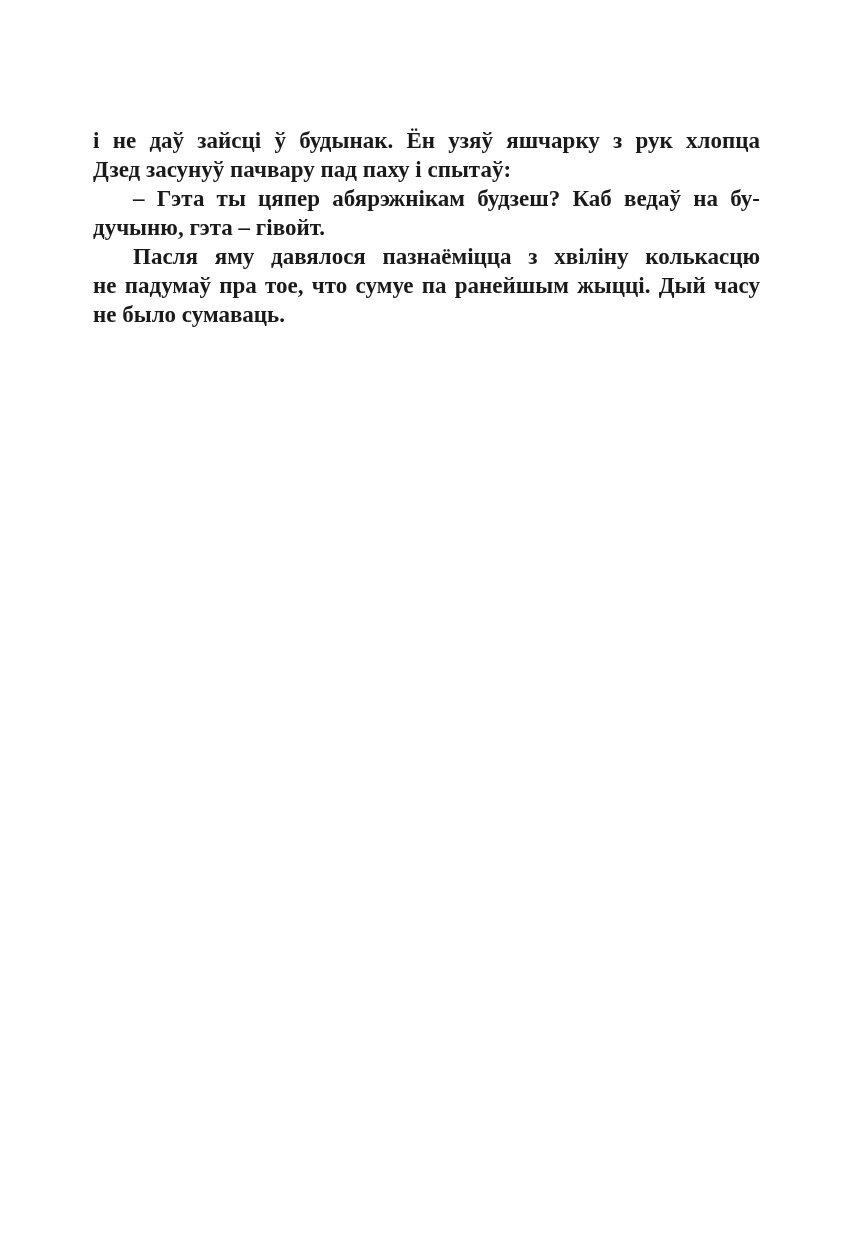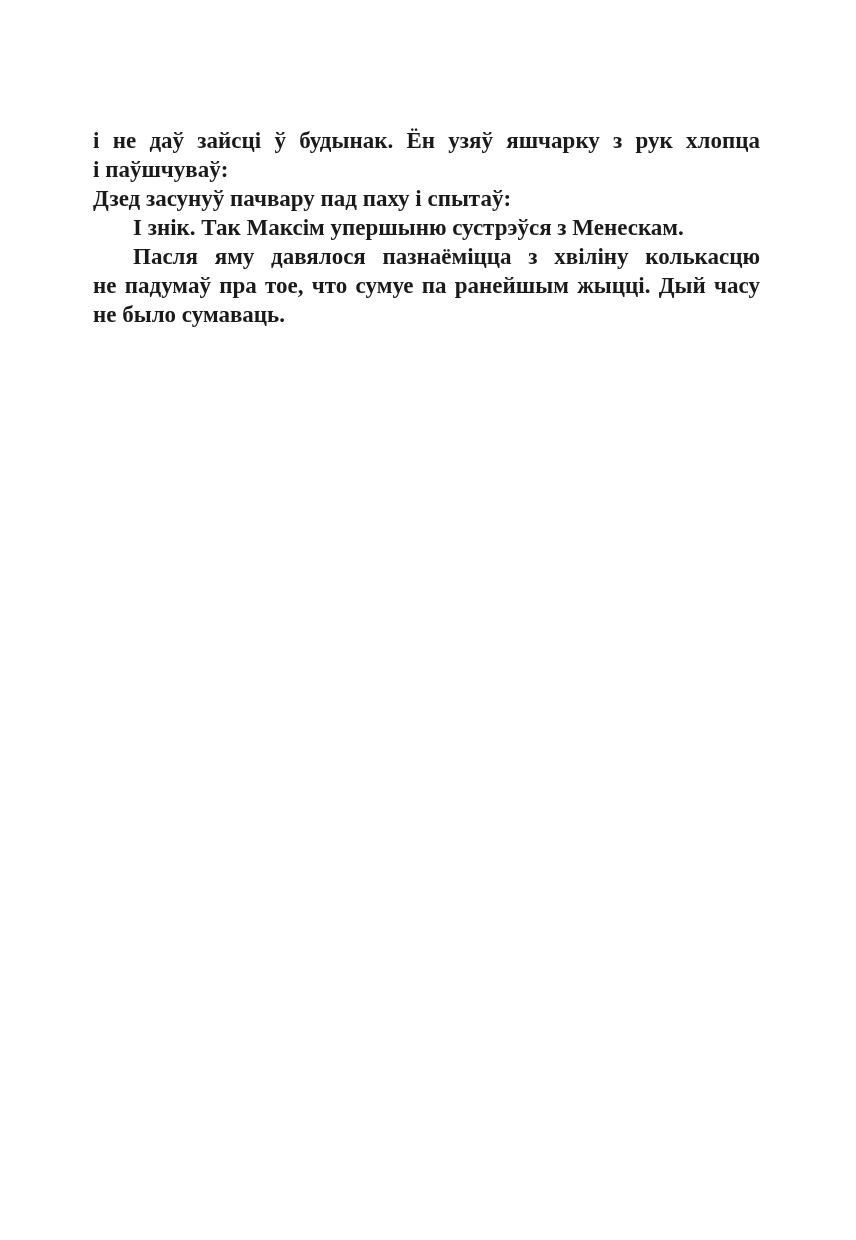"і паўшчуваў:" div.text-line { html: <div>і паўшчуваў:</div> -> none }
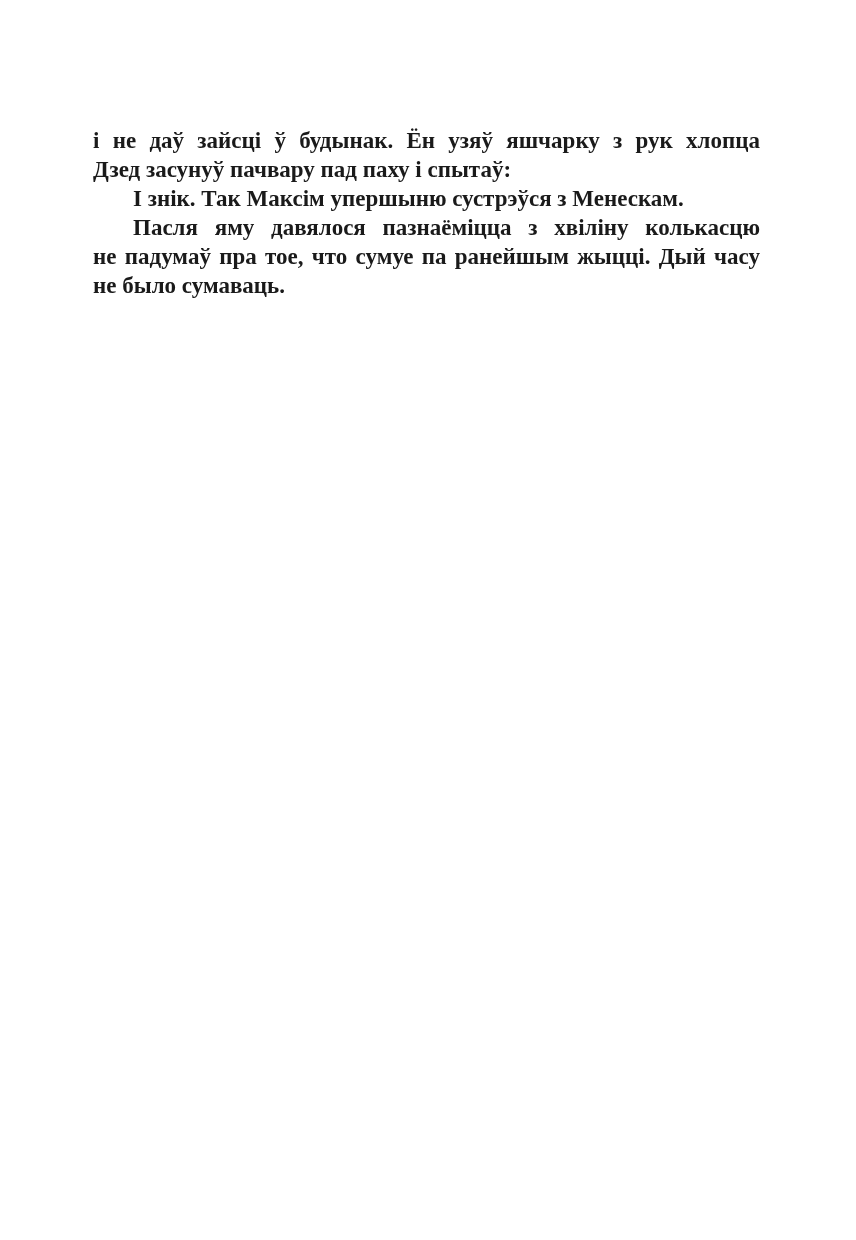"– Гэта ты цяпер абярэжнікам" div.text-line { html: none -> <div>– Гэта ты цяпер абярэжнікам будзеш? Каб ведаў на бу-</div> }
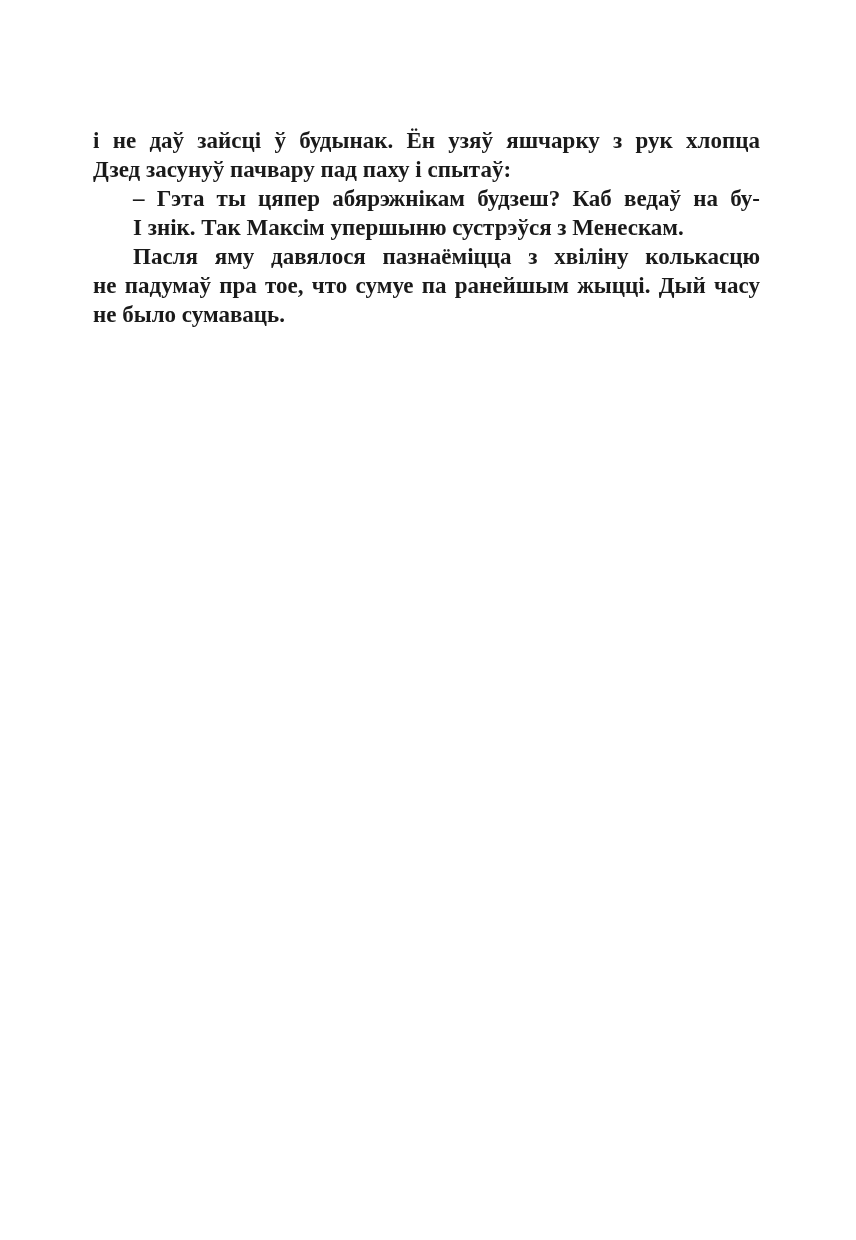"дучыню, гэта – гівойт." div.text-line { html: none -> <div>дучыню, гэта – гівойт.</div> }
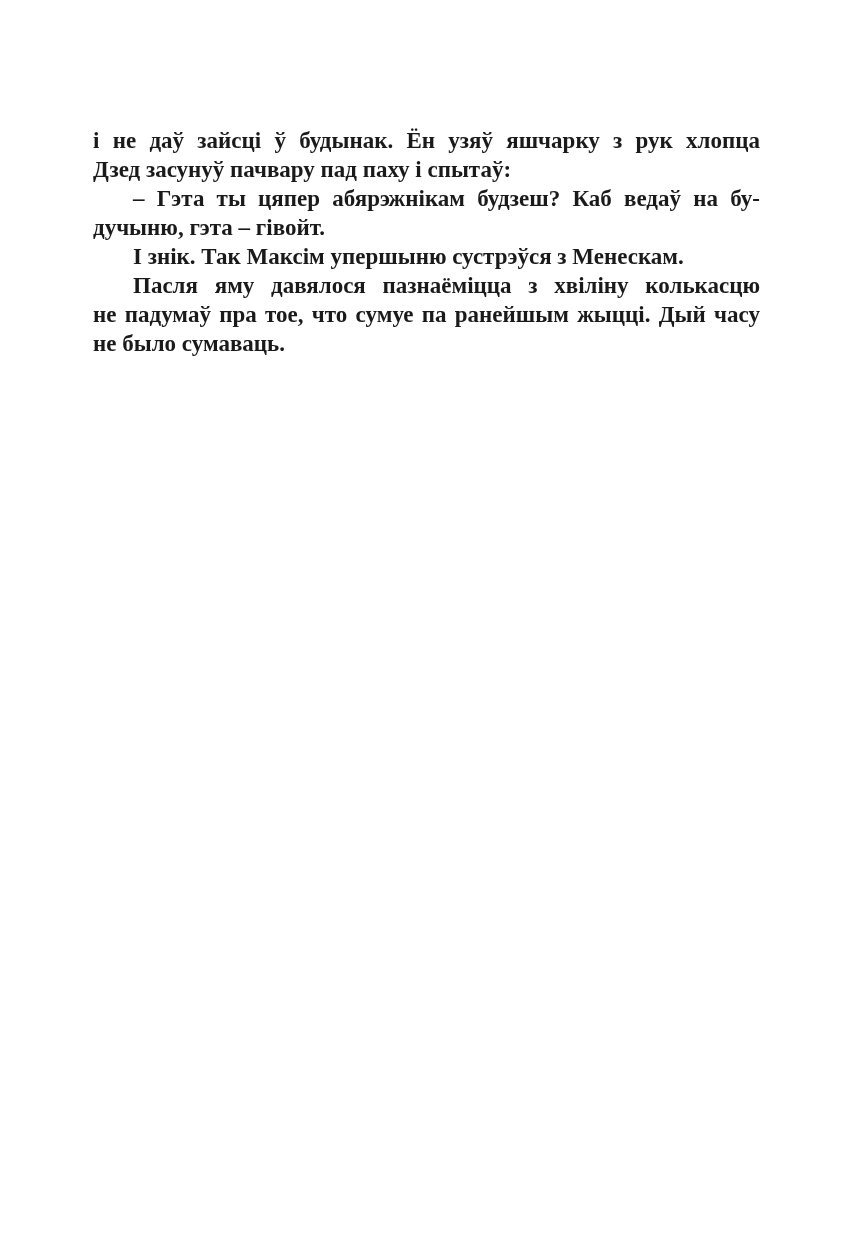"І знік. Так Максім упершыню" div.text-line { html: <div>І знік. Так Максім упершыню сустрэўся з Менескам.</div> -> none }
